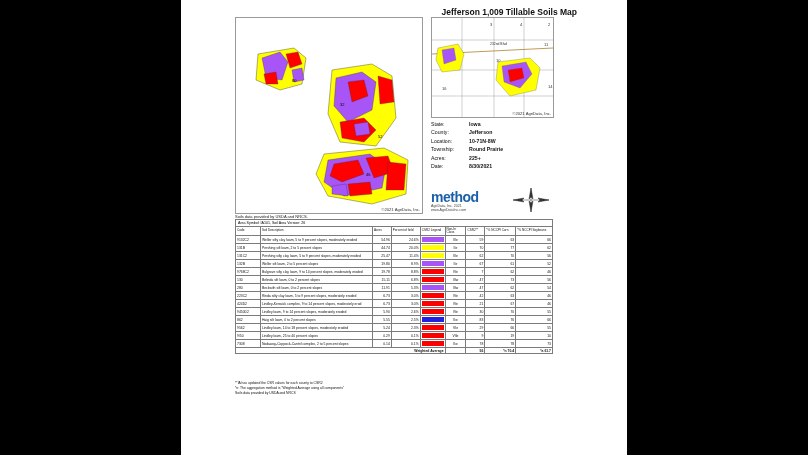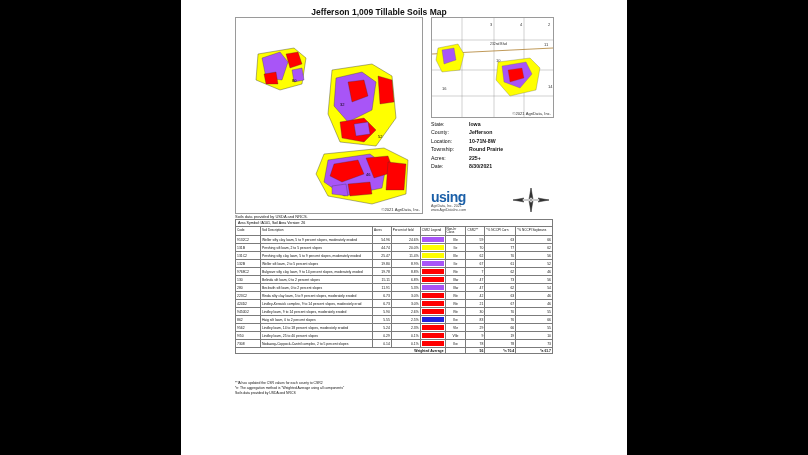"Jefferson 1,009 Tillable Soils Map" .title { text-align: center -> right }
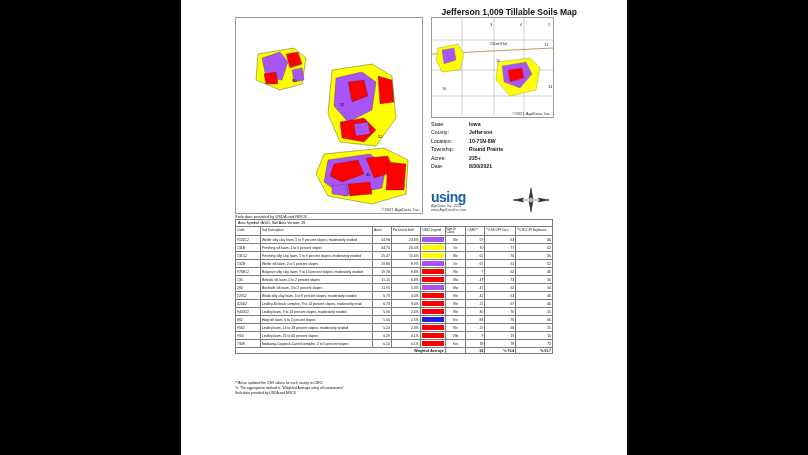"using" div.sur-b { text: using -> method }
